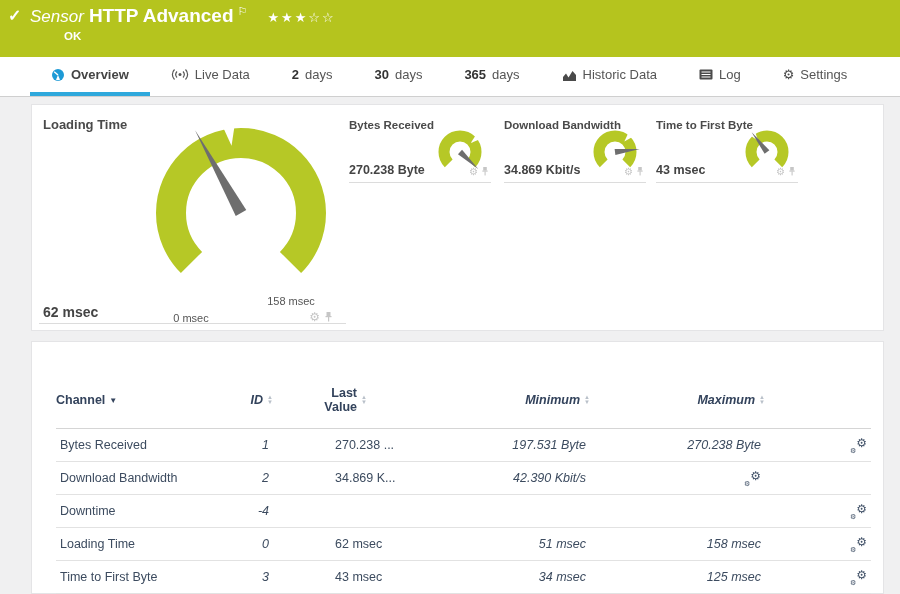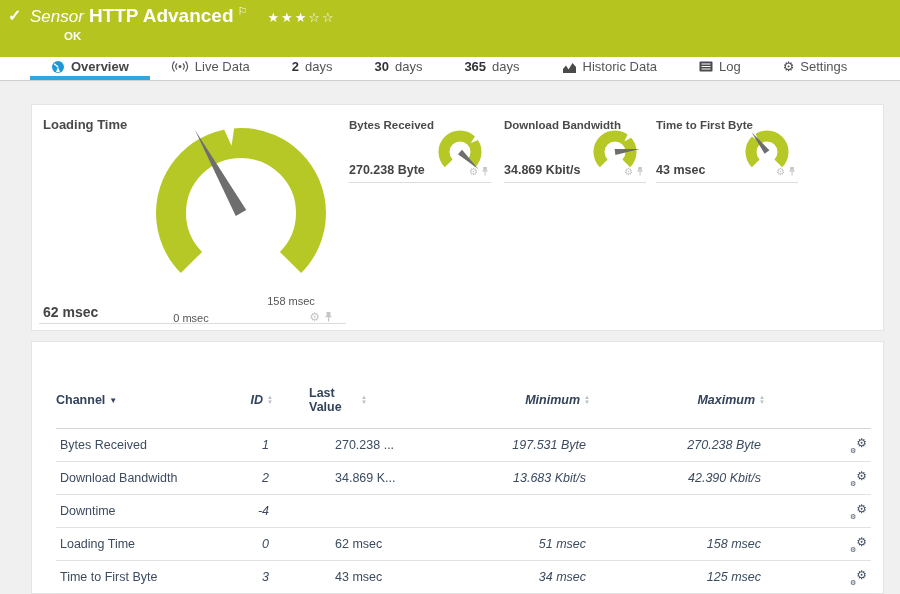"Overview" .tabs { height: 24px -> 40px }
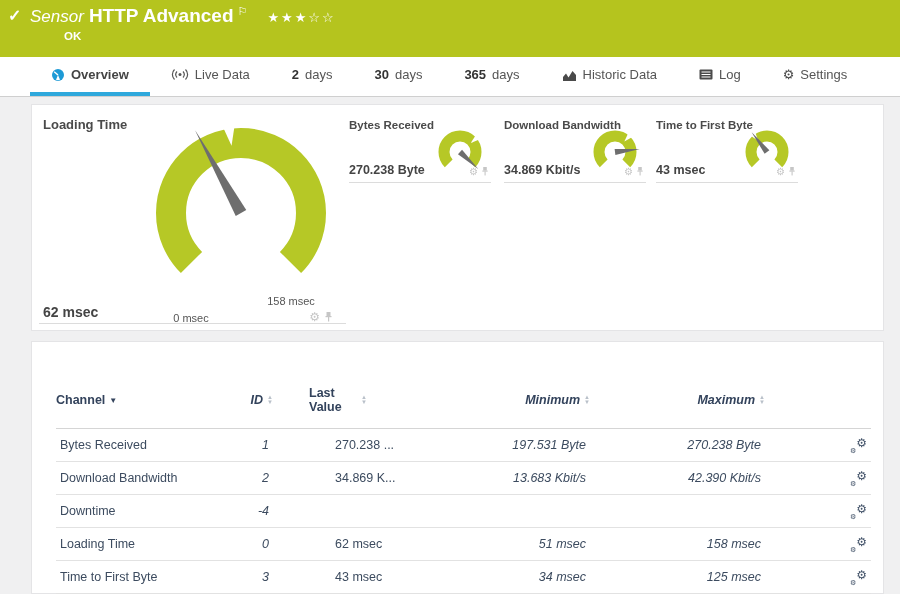"Last Value" .c-last { text-align: left -> right }
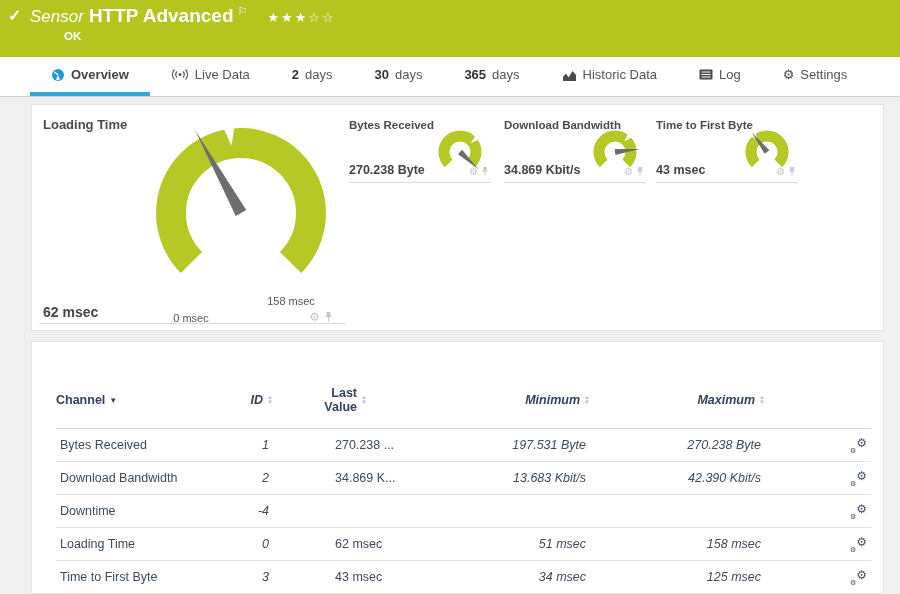"13.683 Kbit/s" div.cell { html: <div>13.683 Kbit/s</div> -> none }
